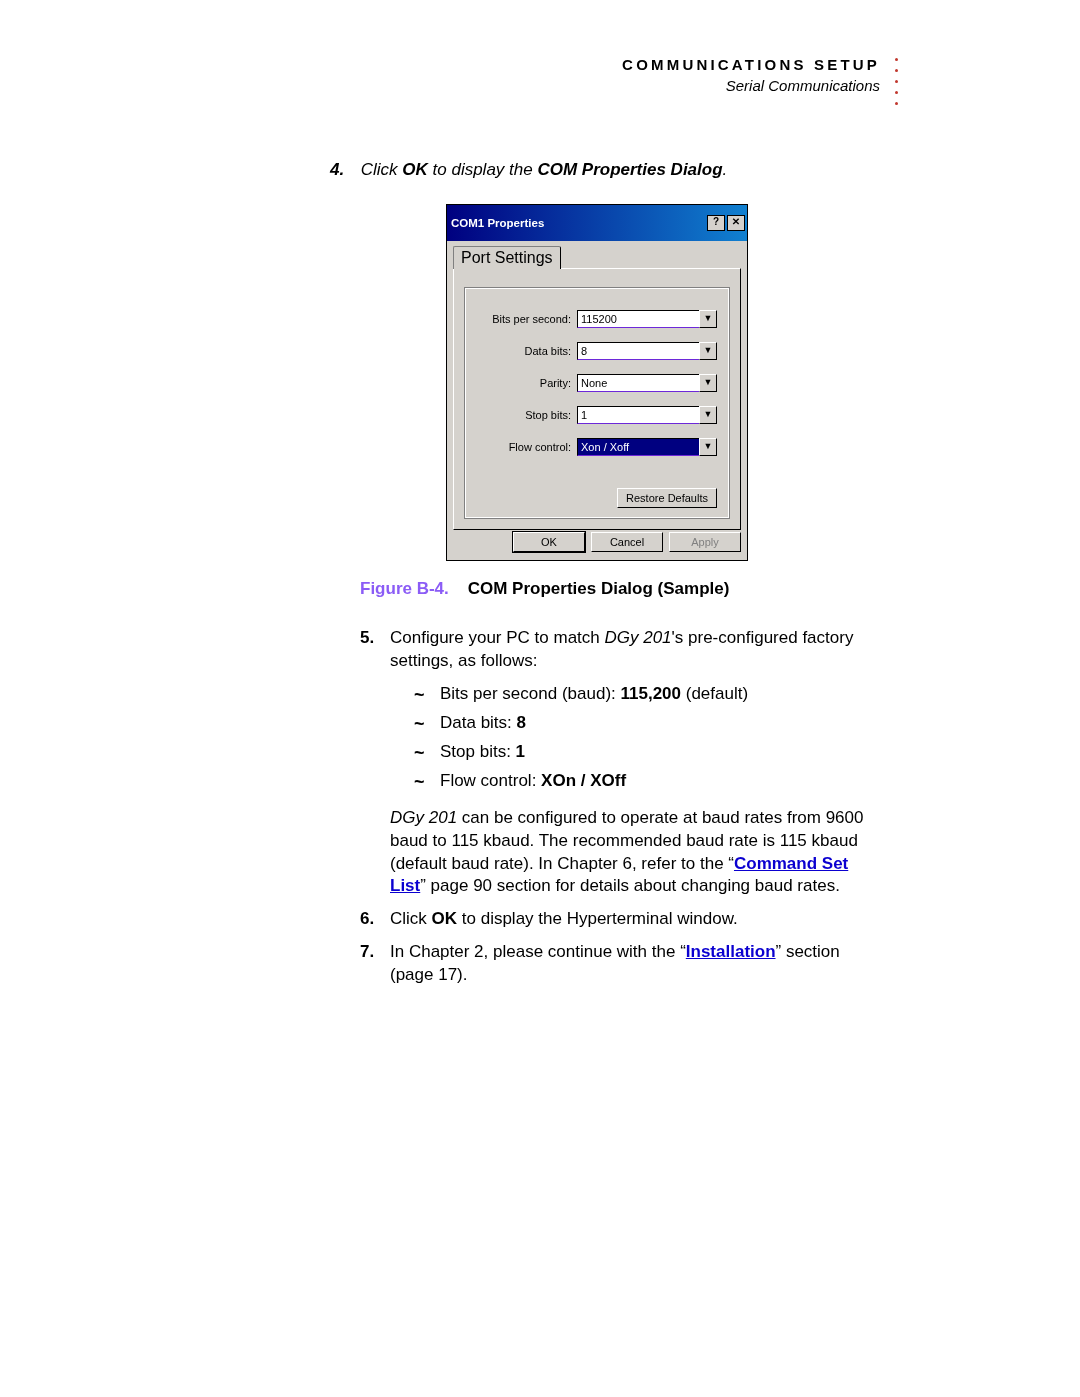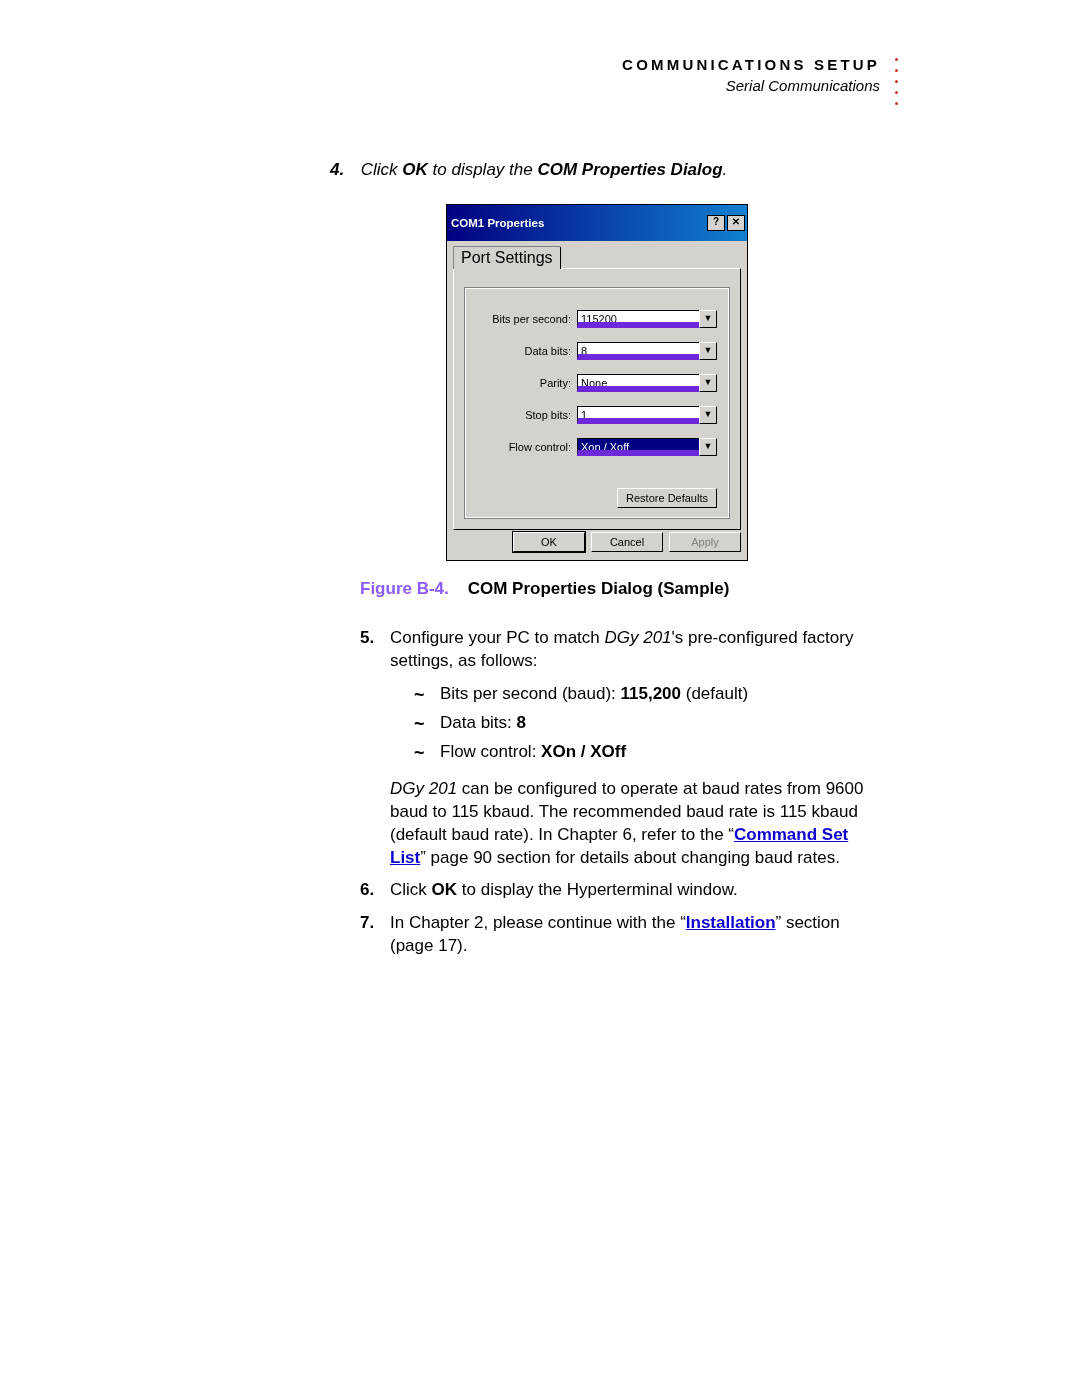"115200" .combo-input { border-bottom: 6px solid #6d28d9 -> 1px solid #6d28d9 }
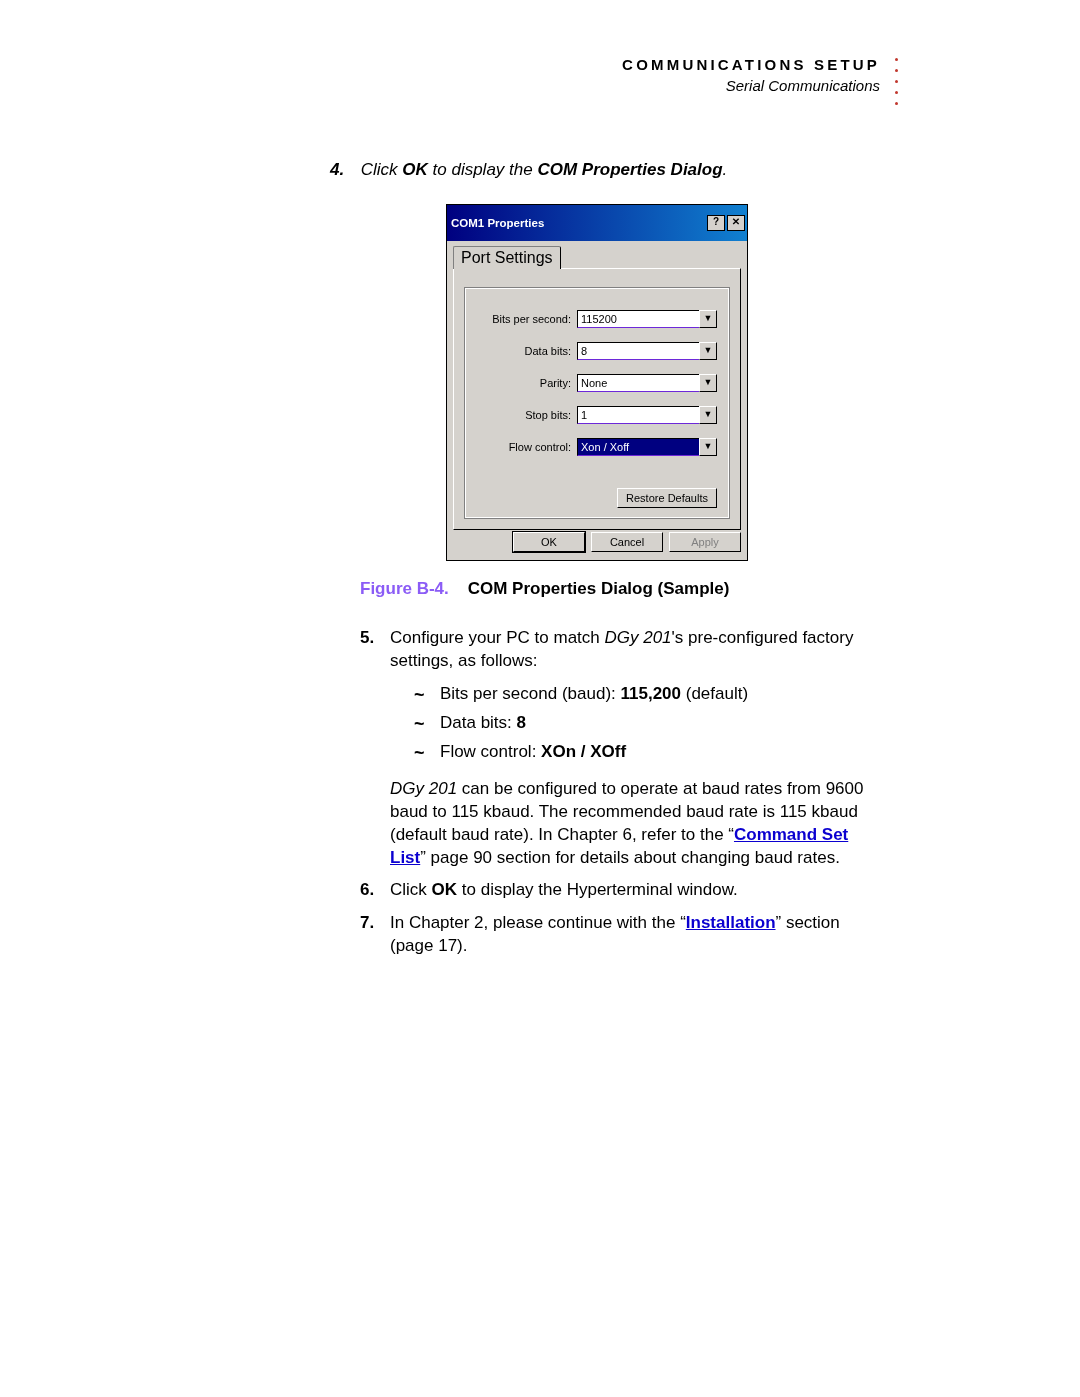"Stop bits: 1" div.sub-item { html: none -> <div> <span>Stop bits: </span><b>1</b> </div> }
